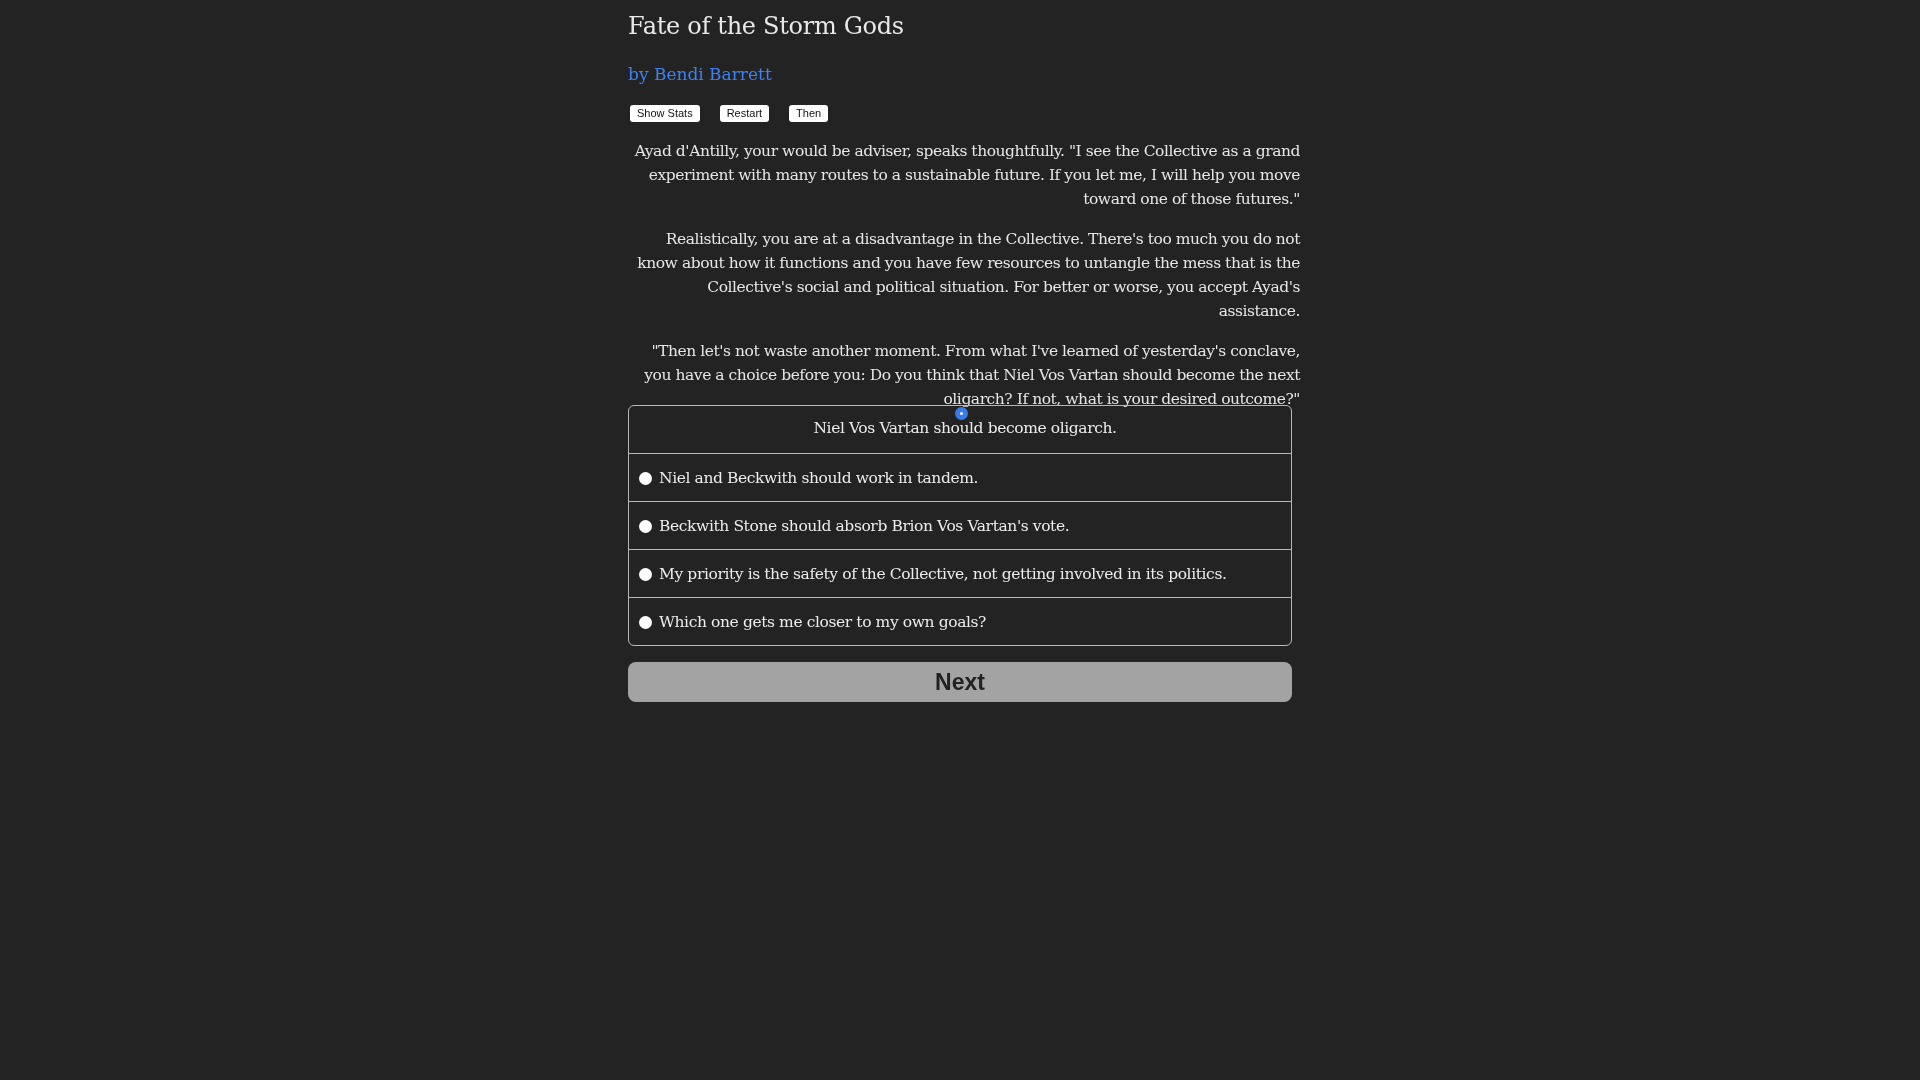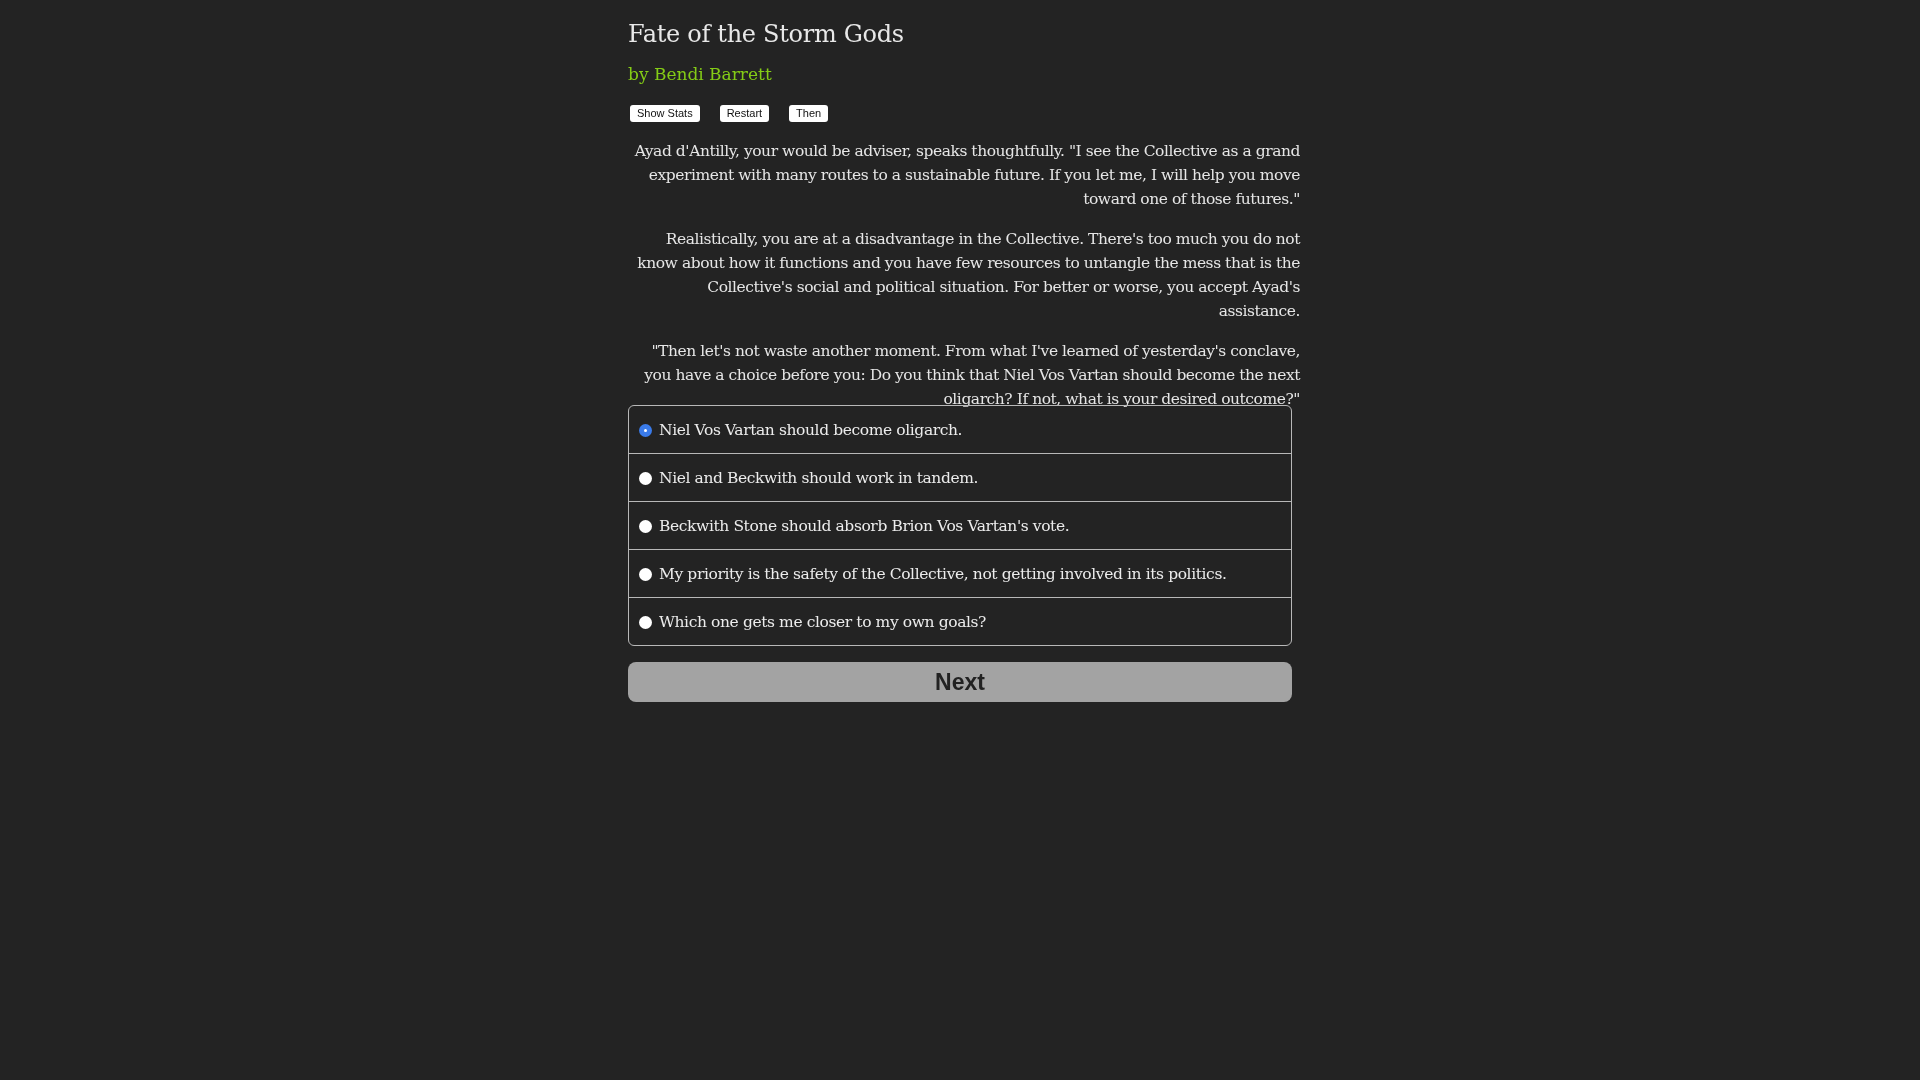"Fate of the Storm Gods" .title { top: 20px -> 12px }
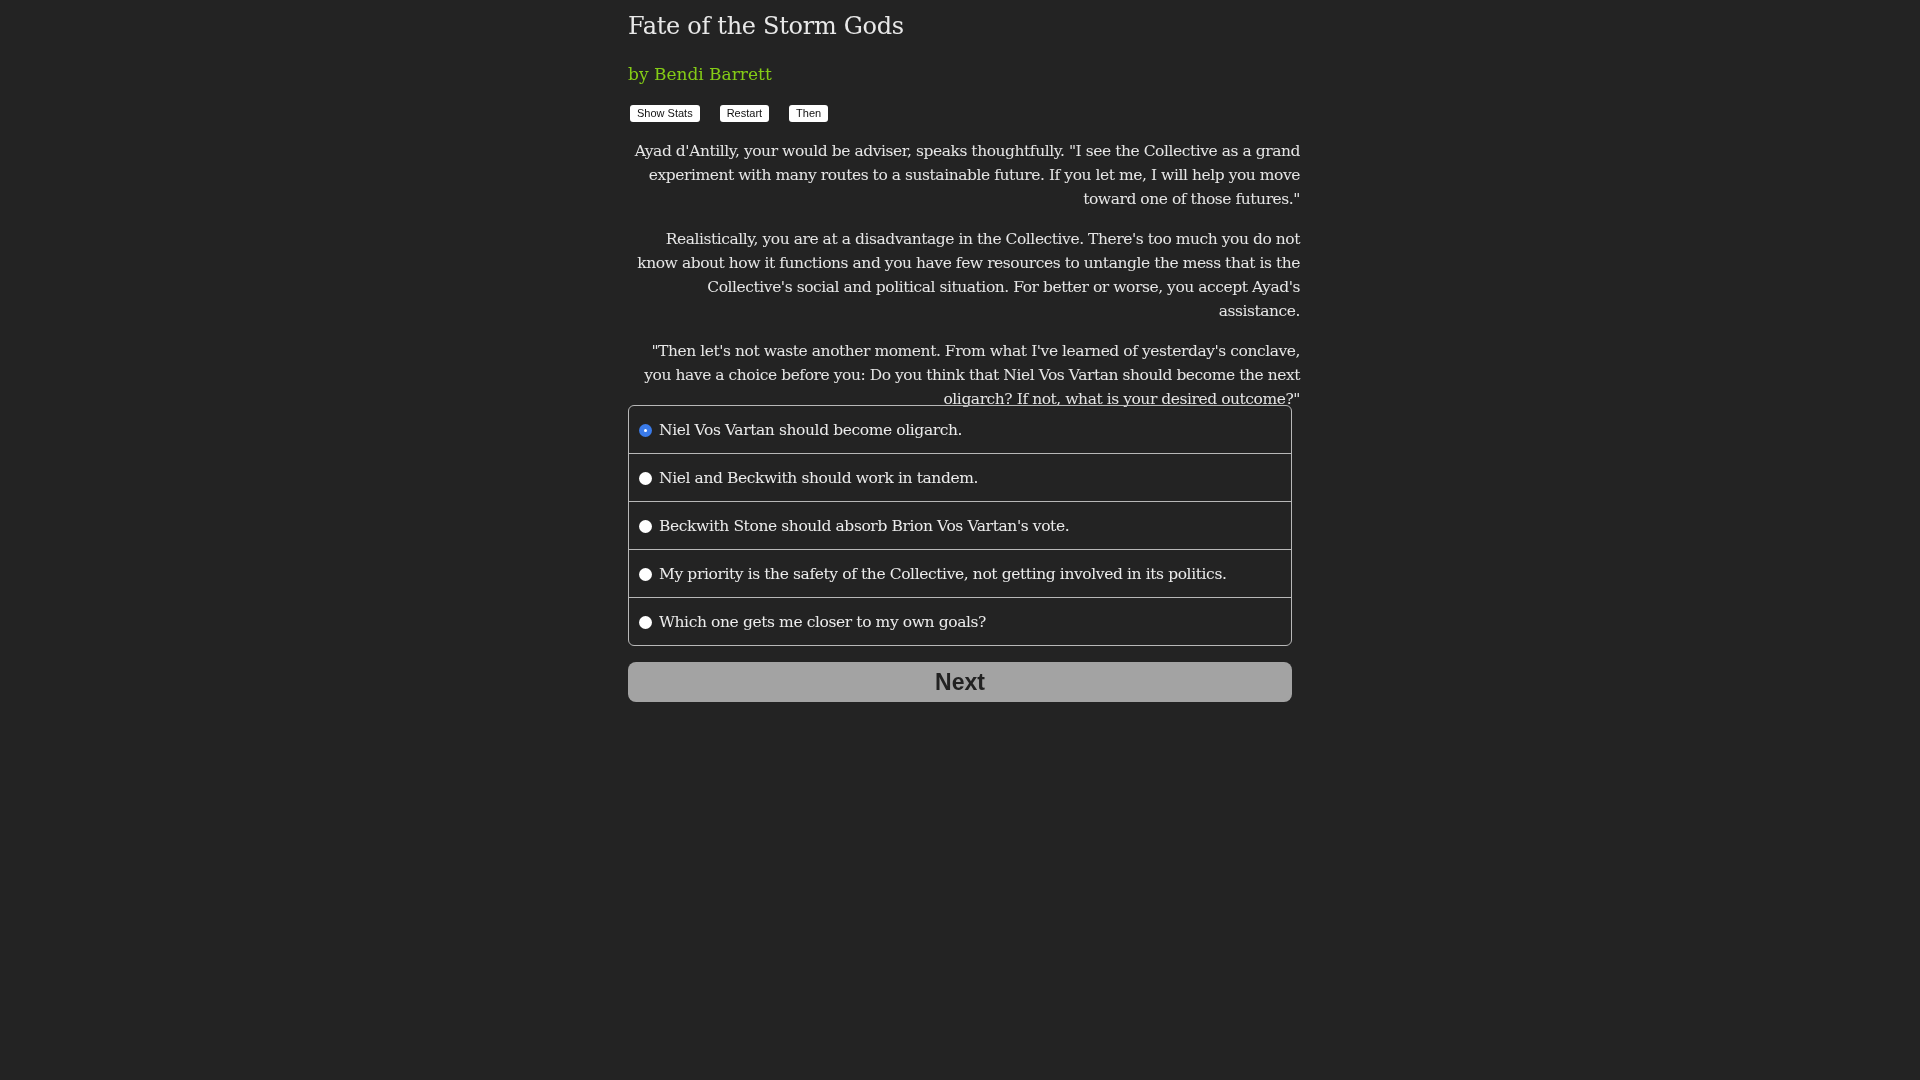"by Bendi Barrett" .byline { color: #84cc16 -> #3b82f6 }
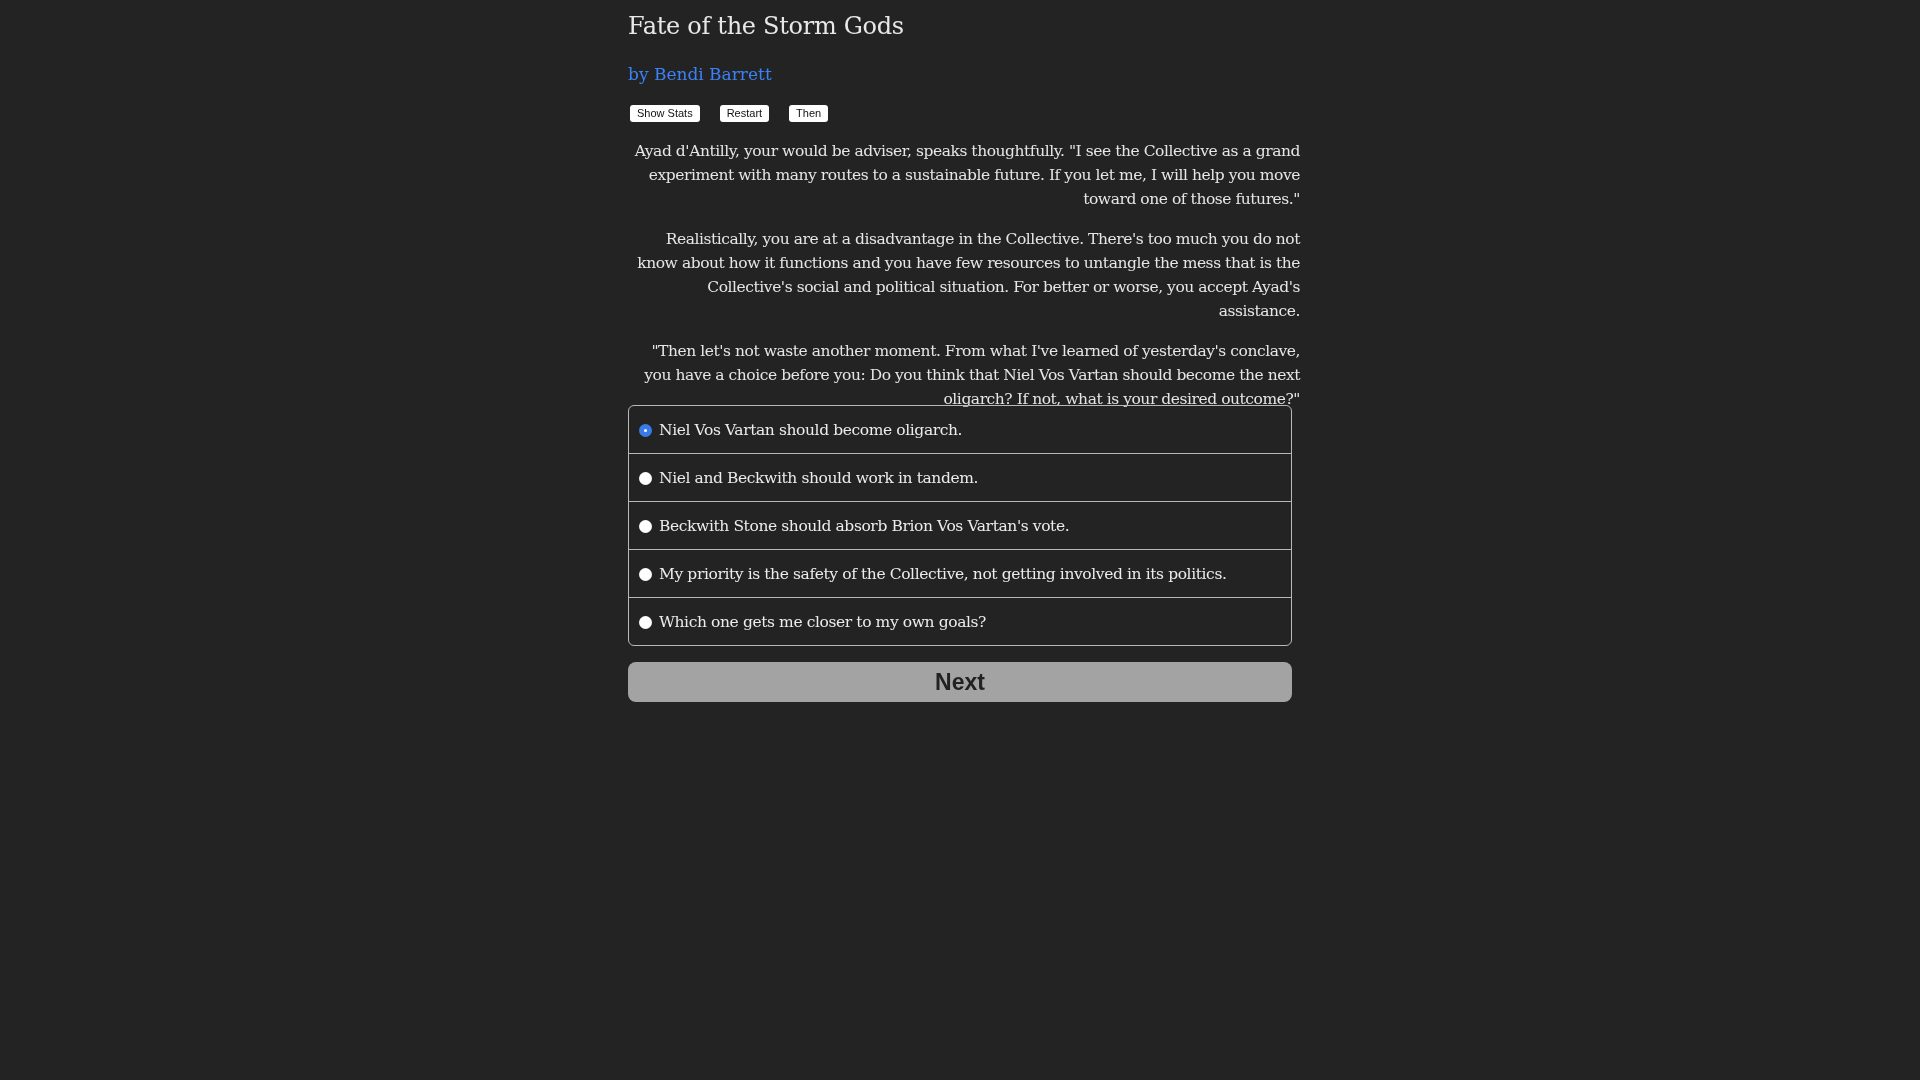"Niel Vos Vartan should become" .choice:first-child { flex-direction: none -> column }
